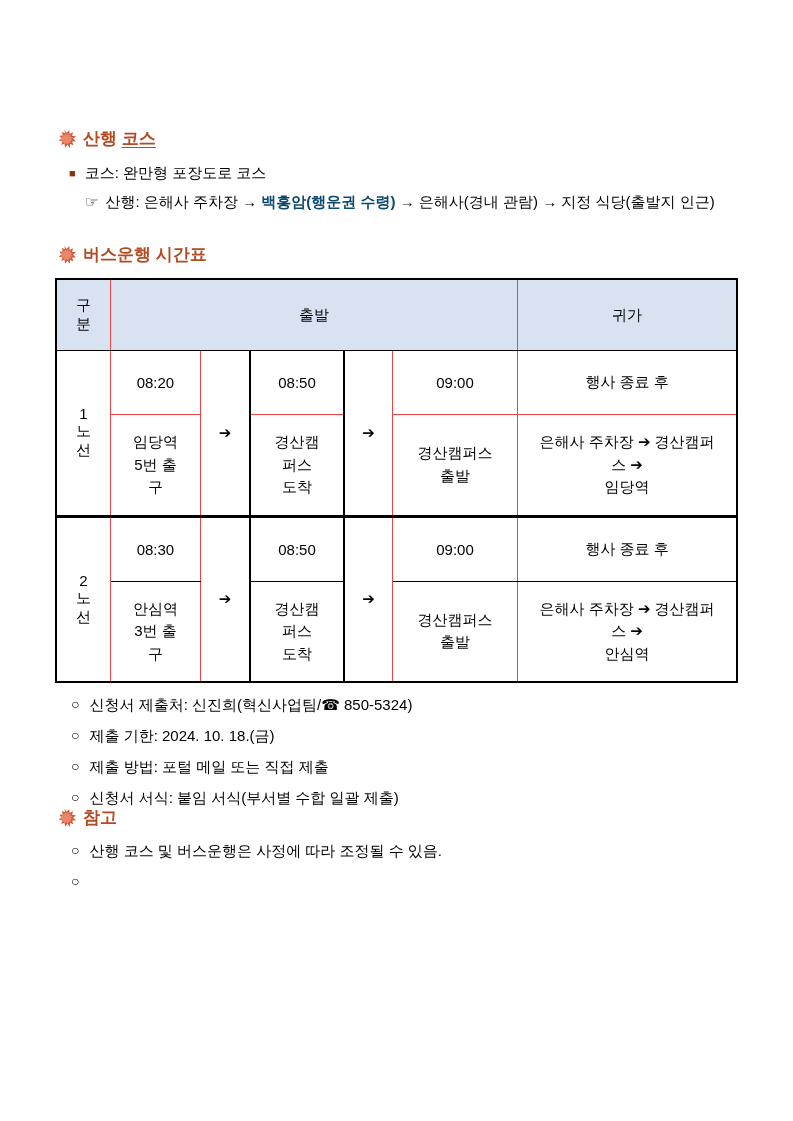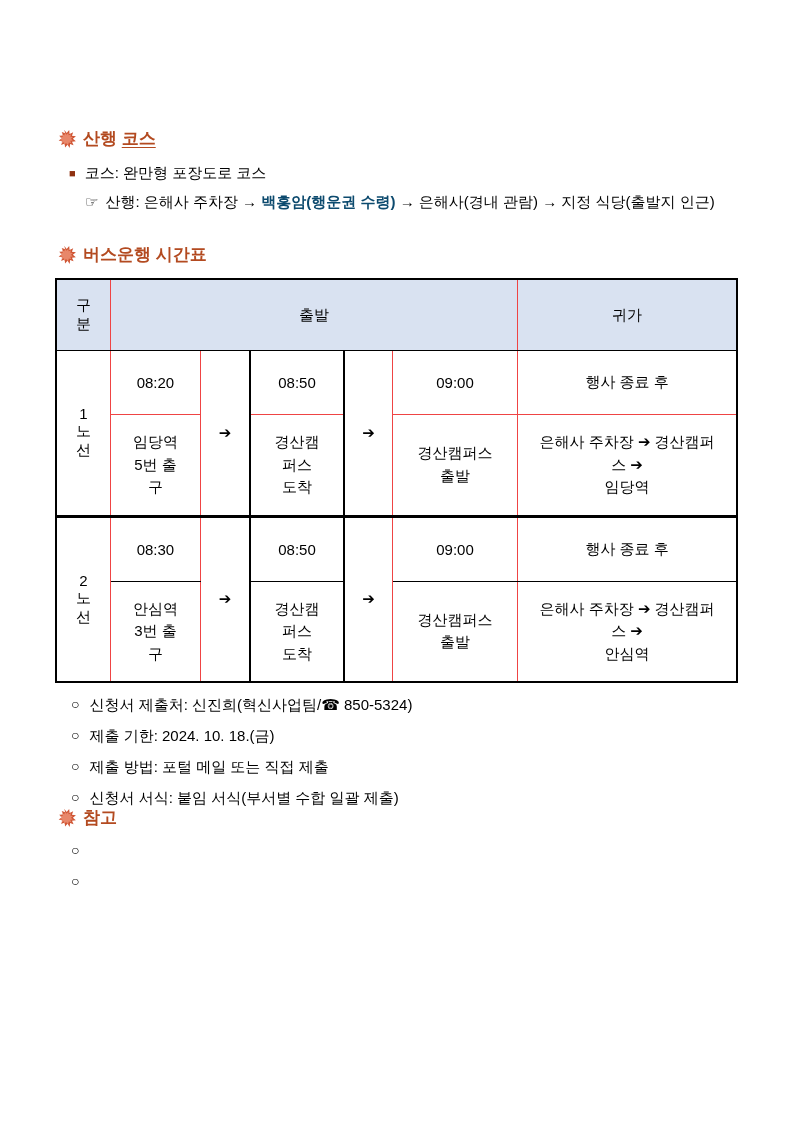"산행 코스 및 버스운행은 사정에" span { html: none -> <span>산행 코스 및 버스운행은 사정에 따라 조정될 수 있음.</span> }
